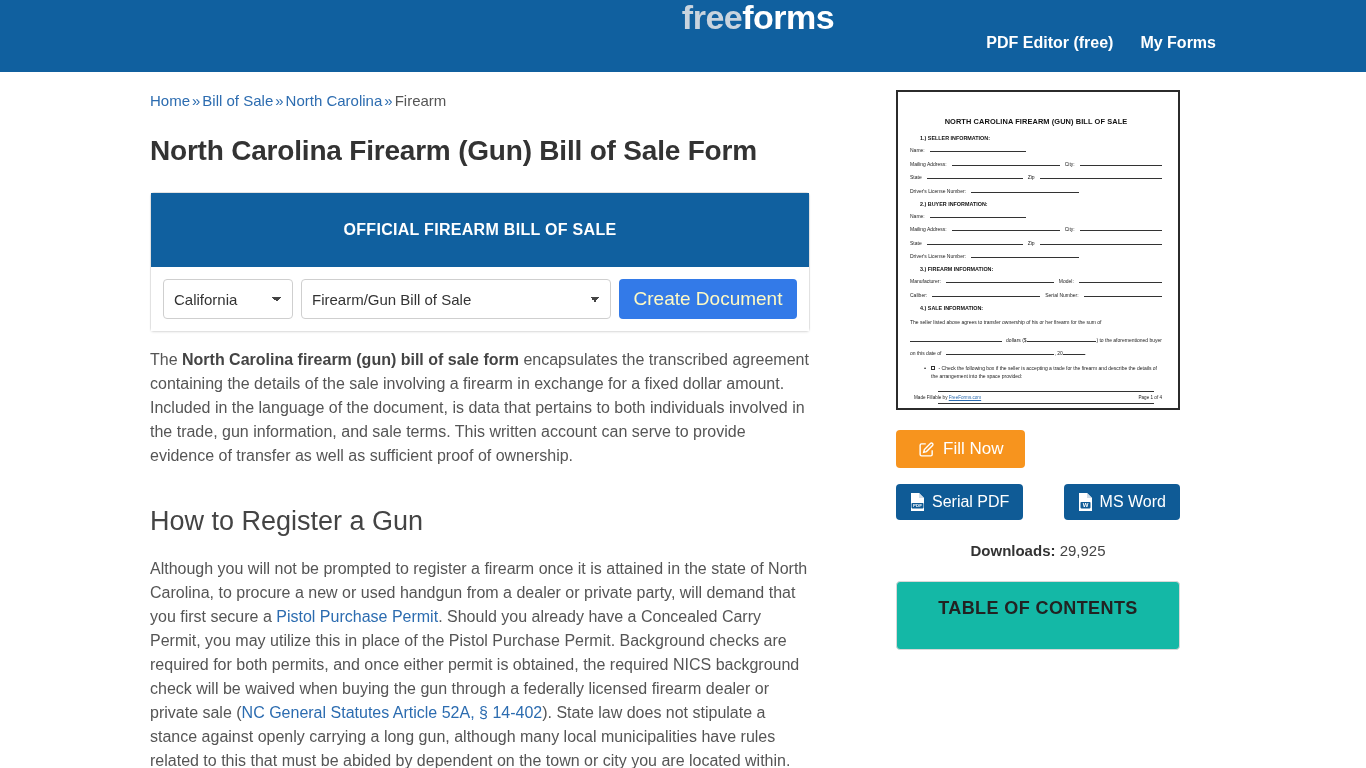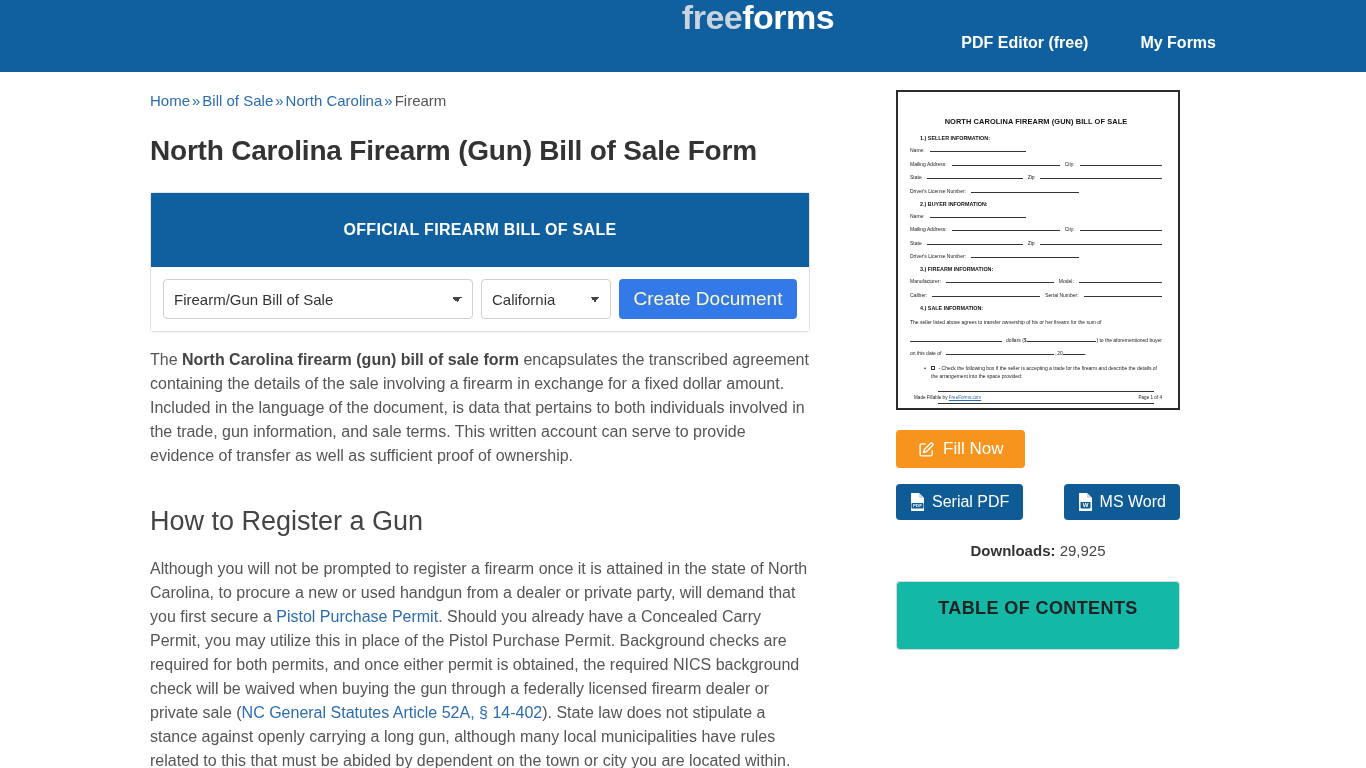"PDF Editor (free)" .topnav { gap: 52px -> 27px }
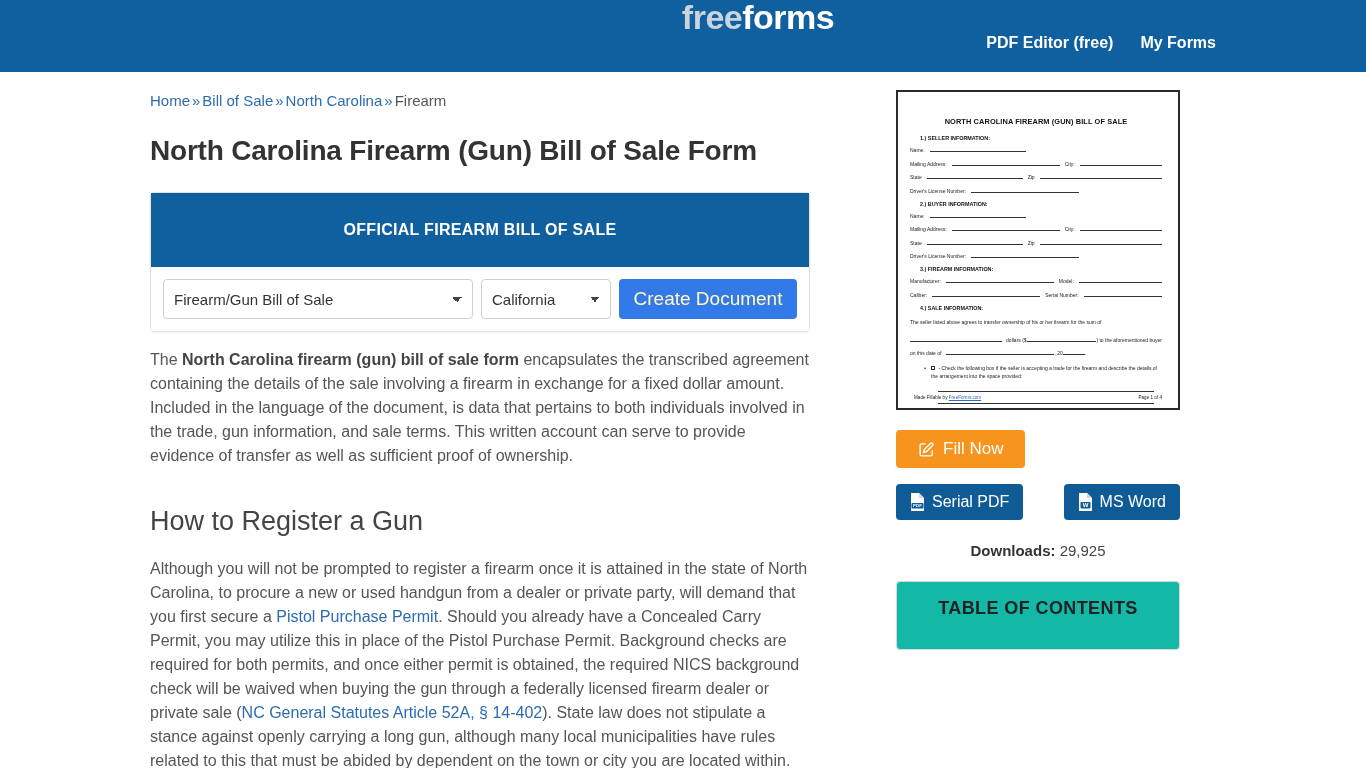"Firearm/Gun Bill of Sale" select.sel { order: before "California" -> after "California" }
